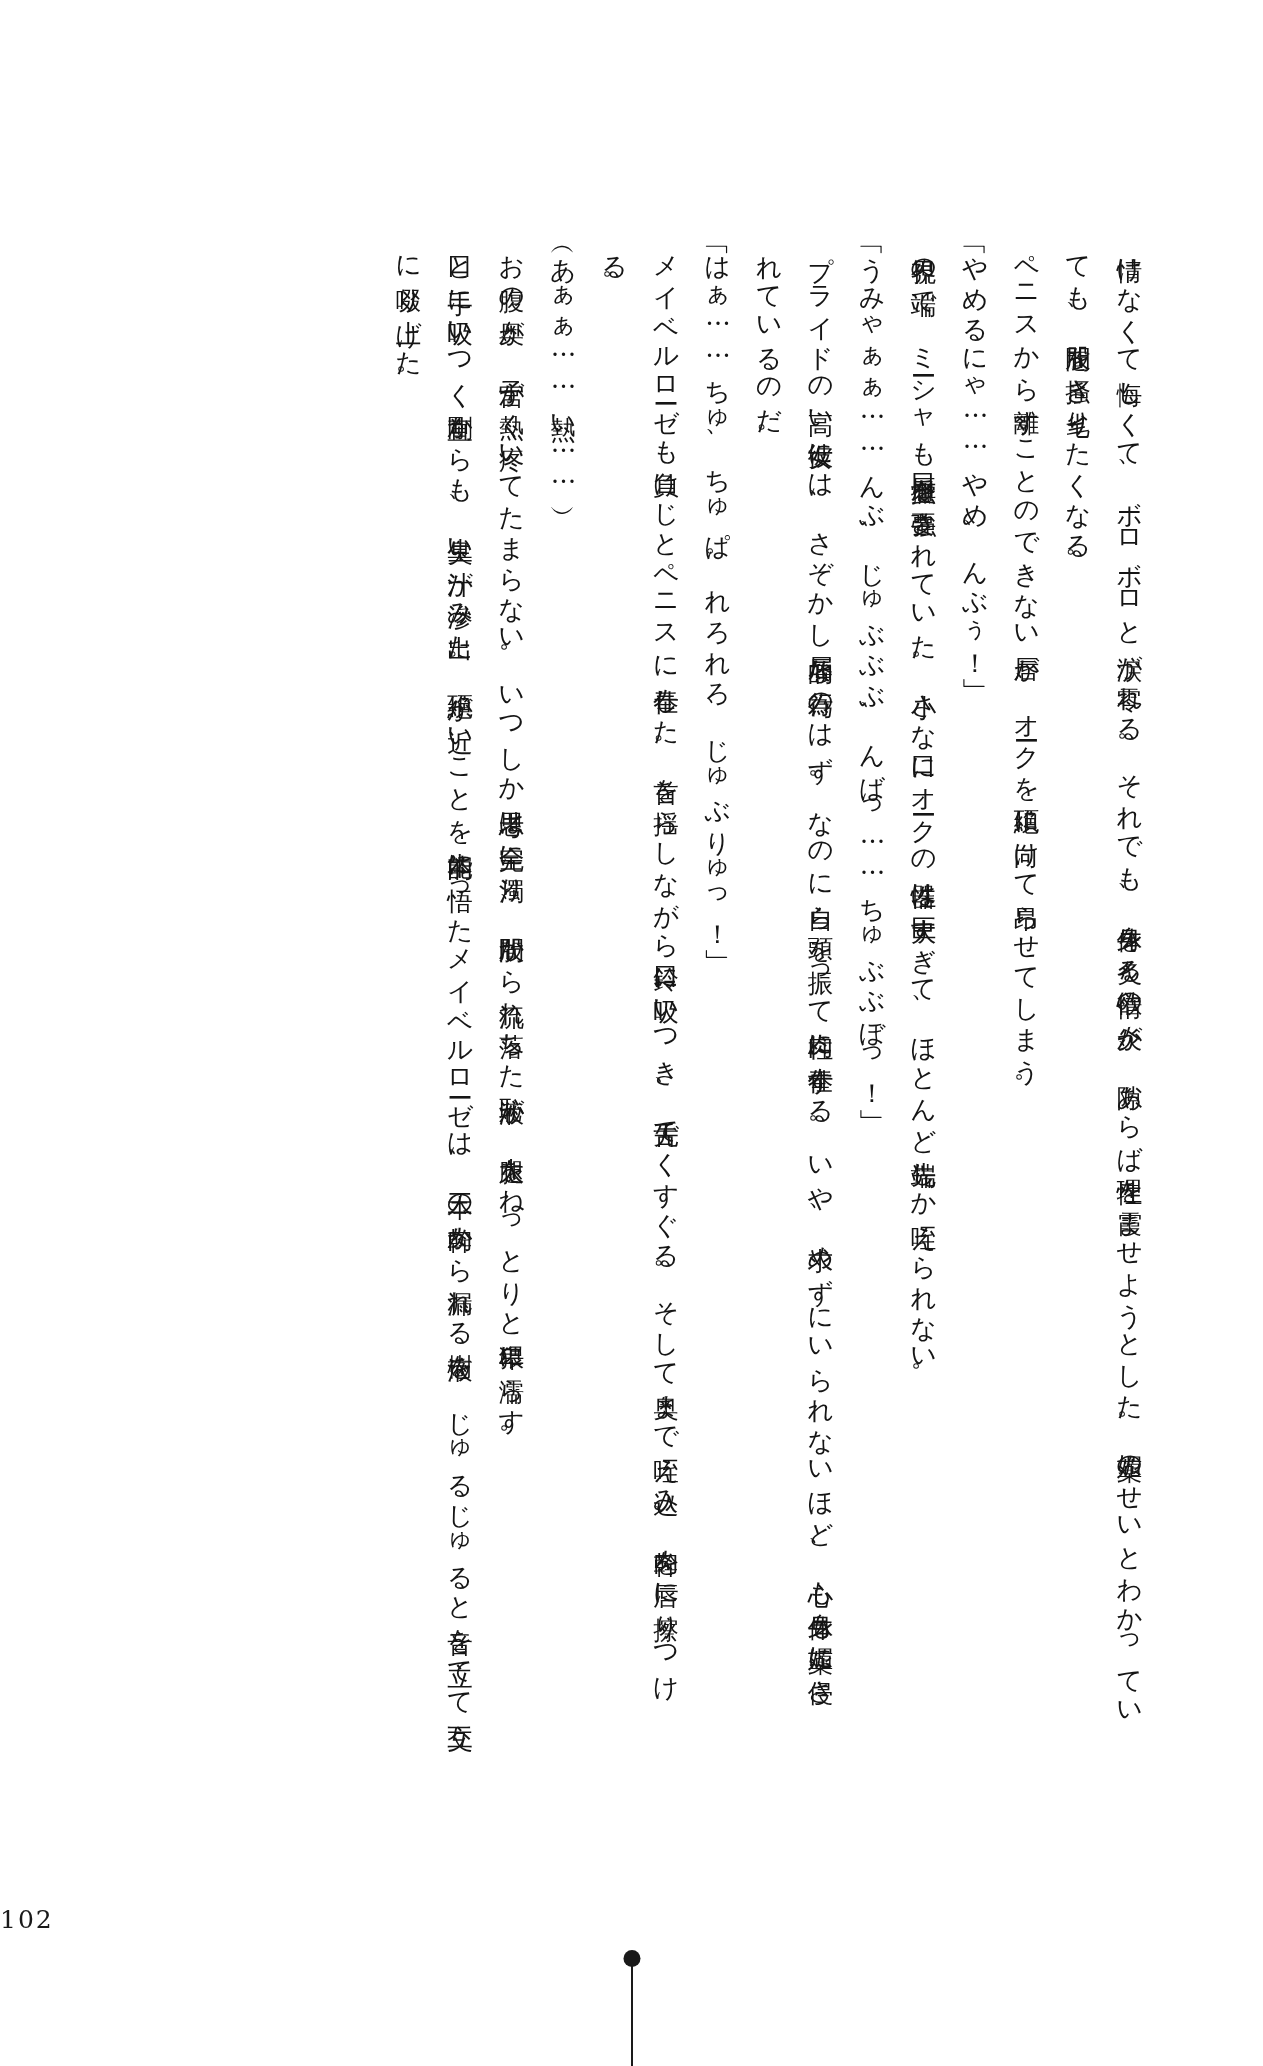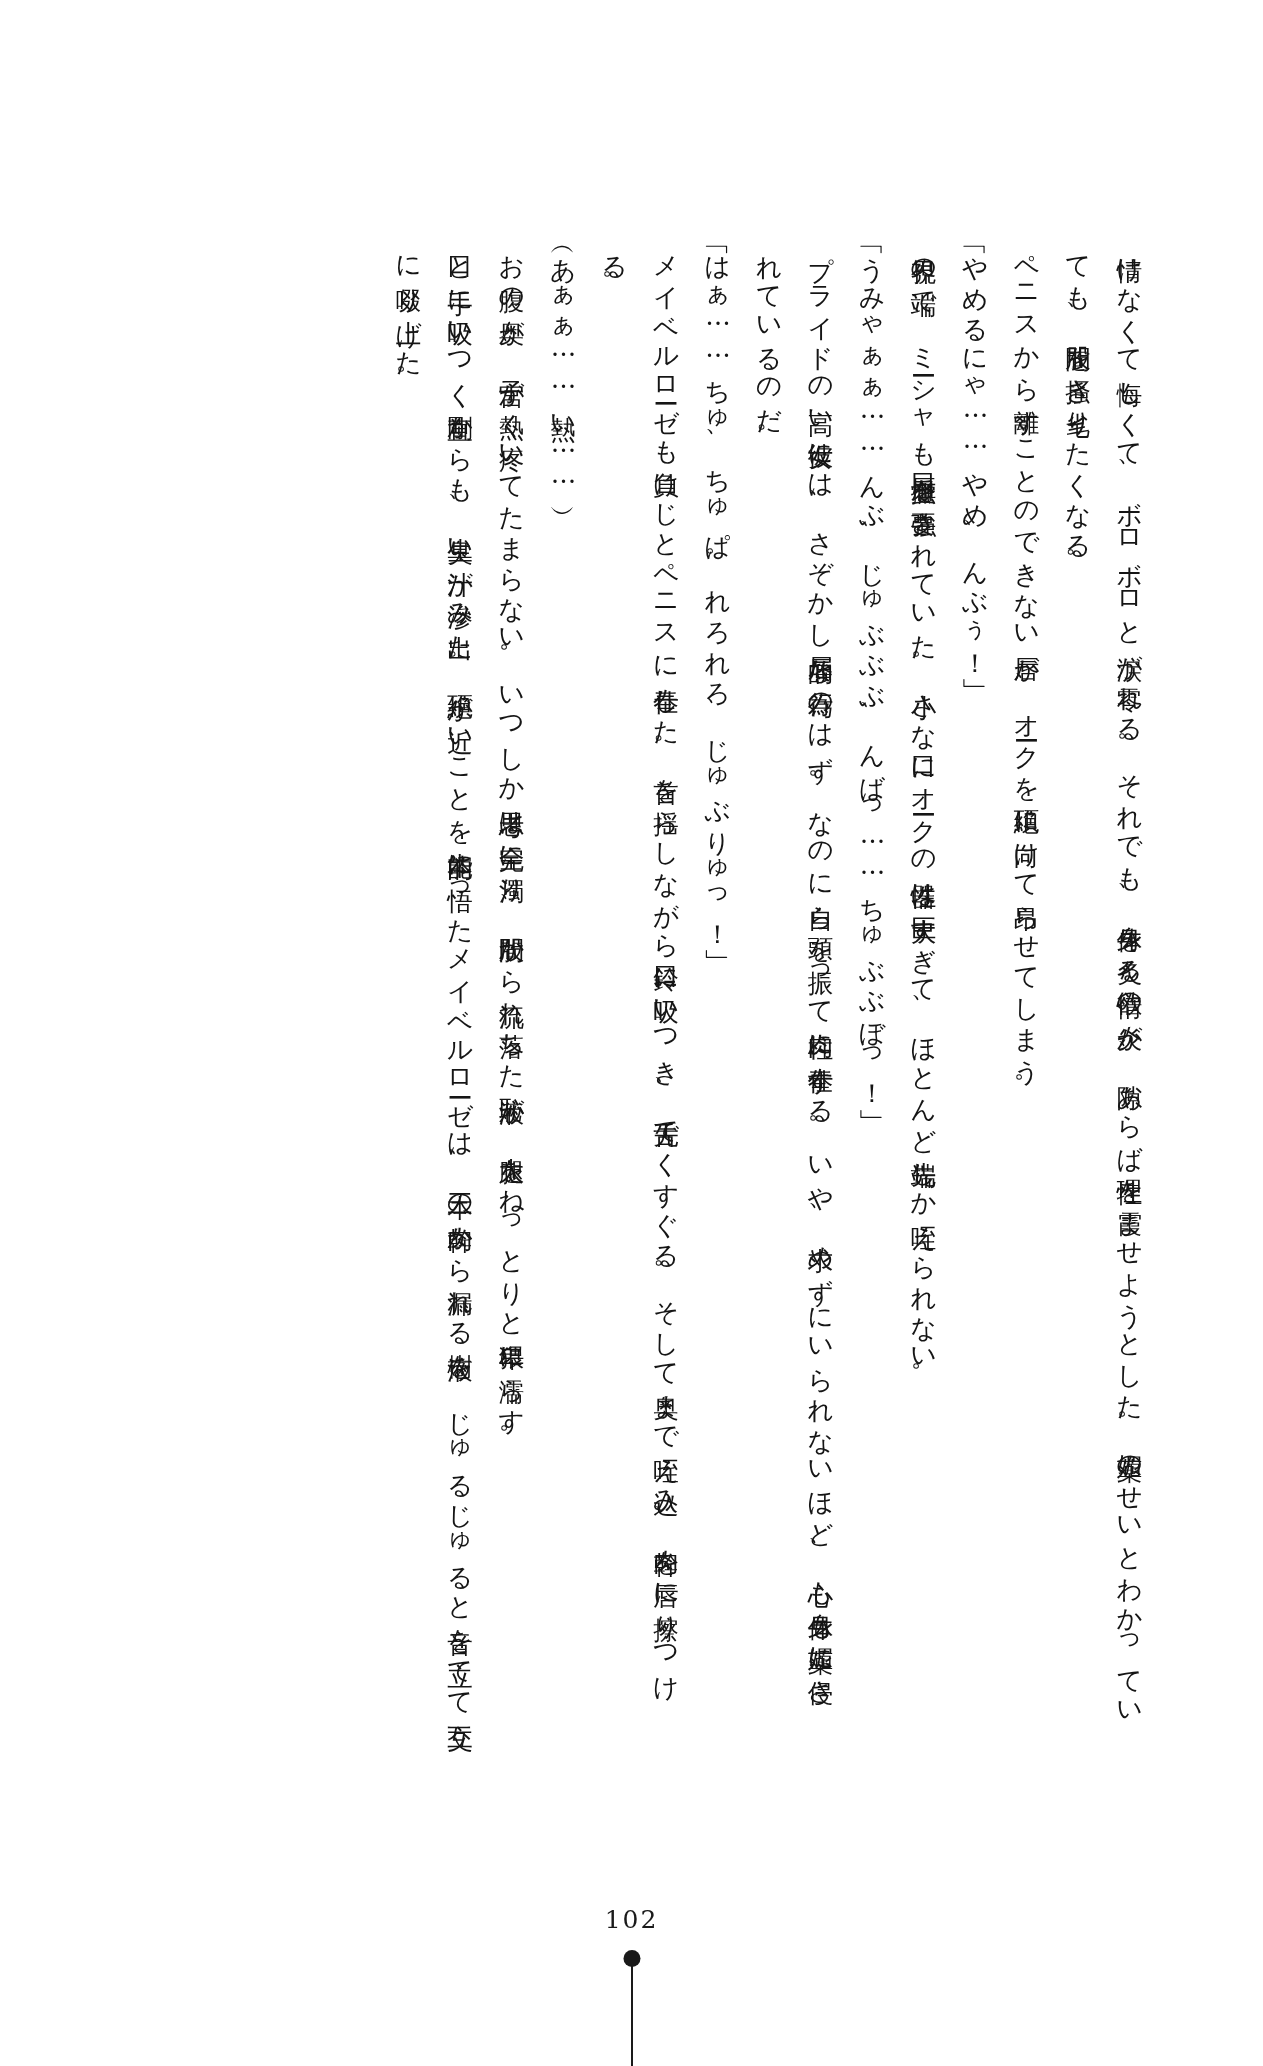"102" .folio { text-align: center -> left }
